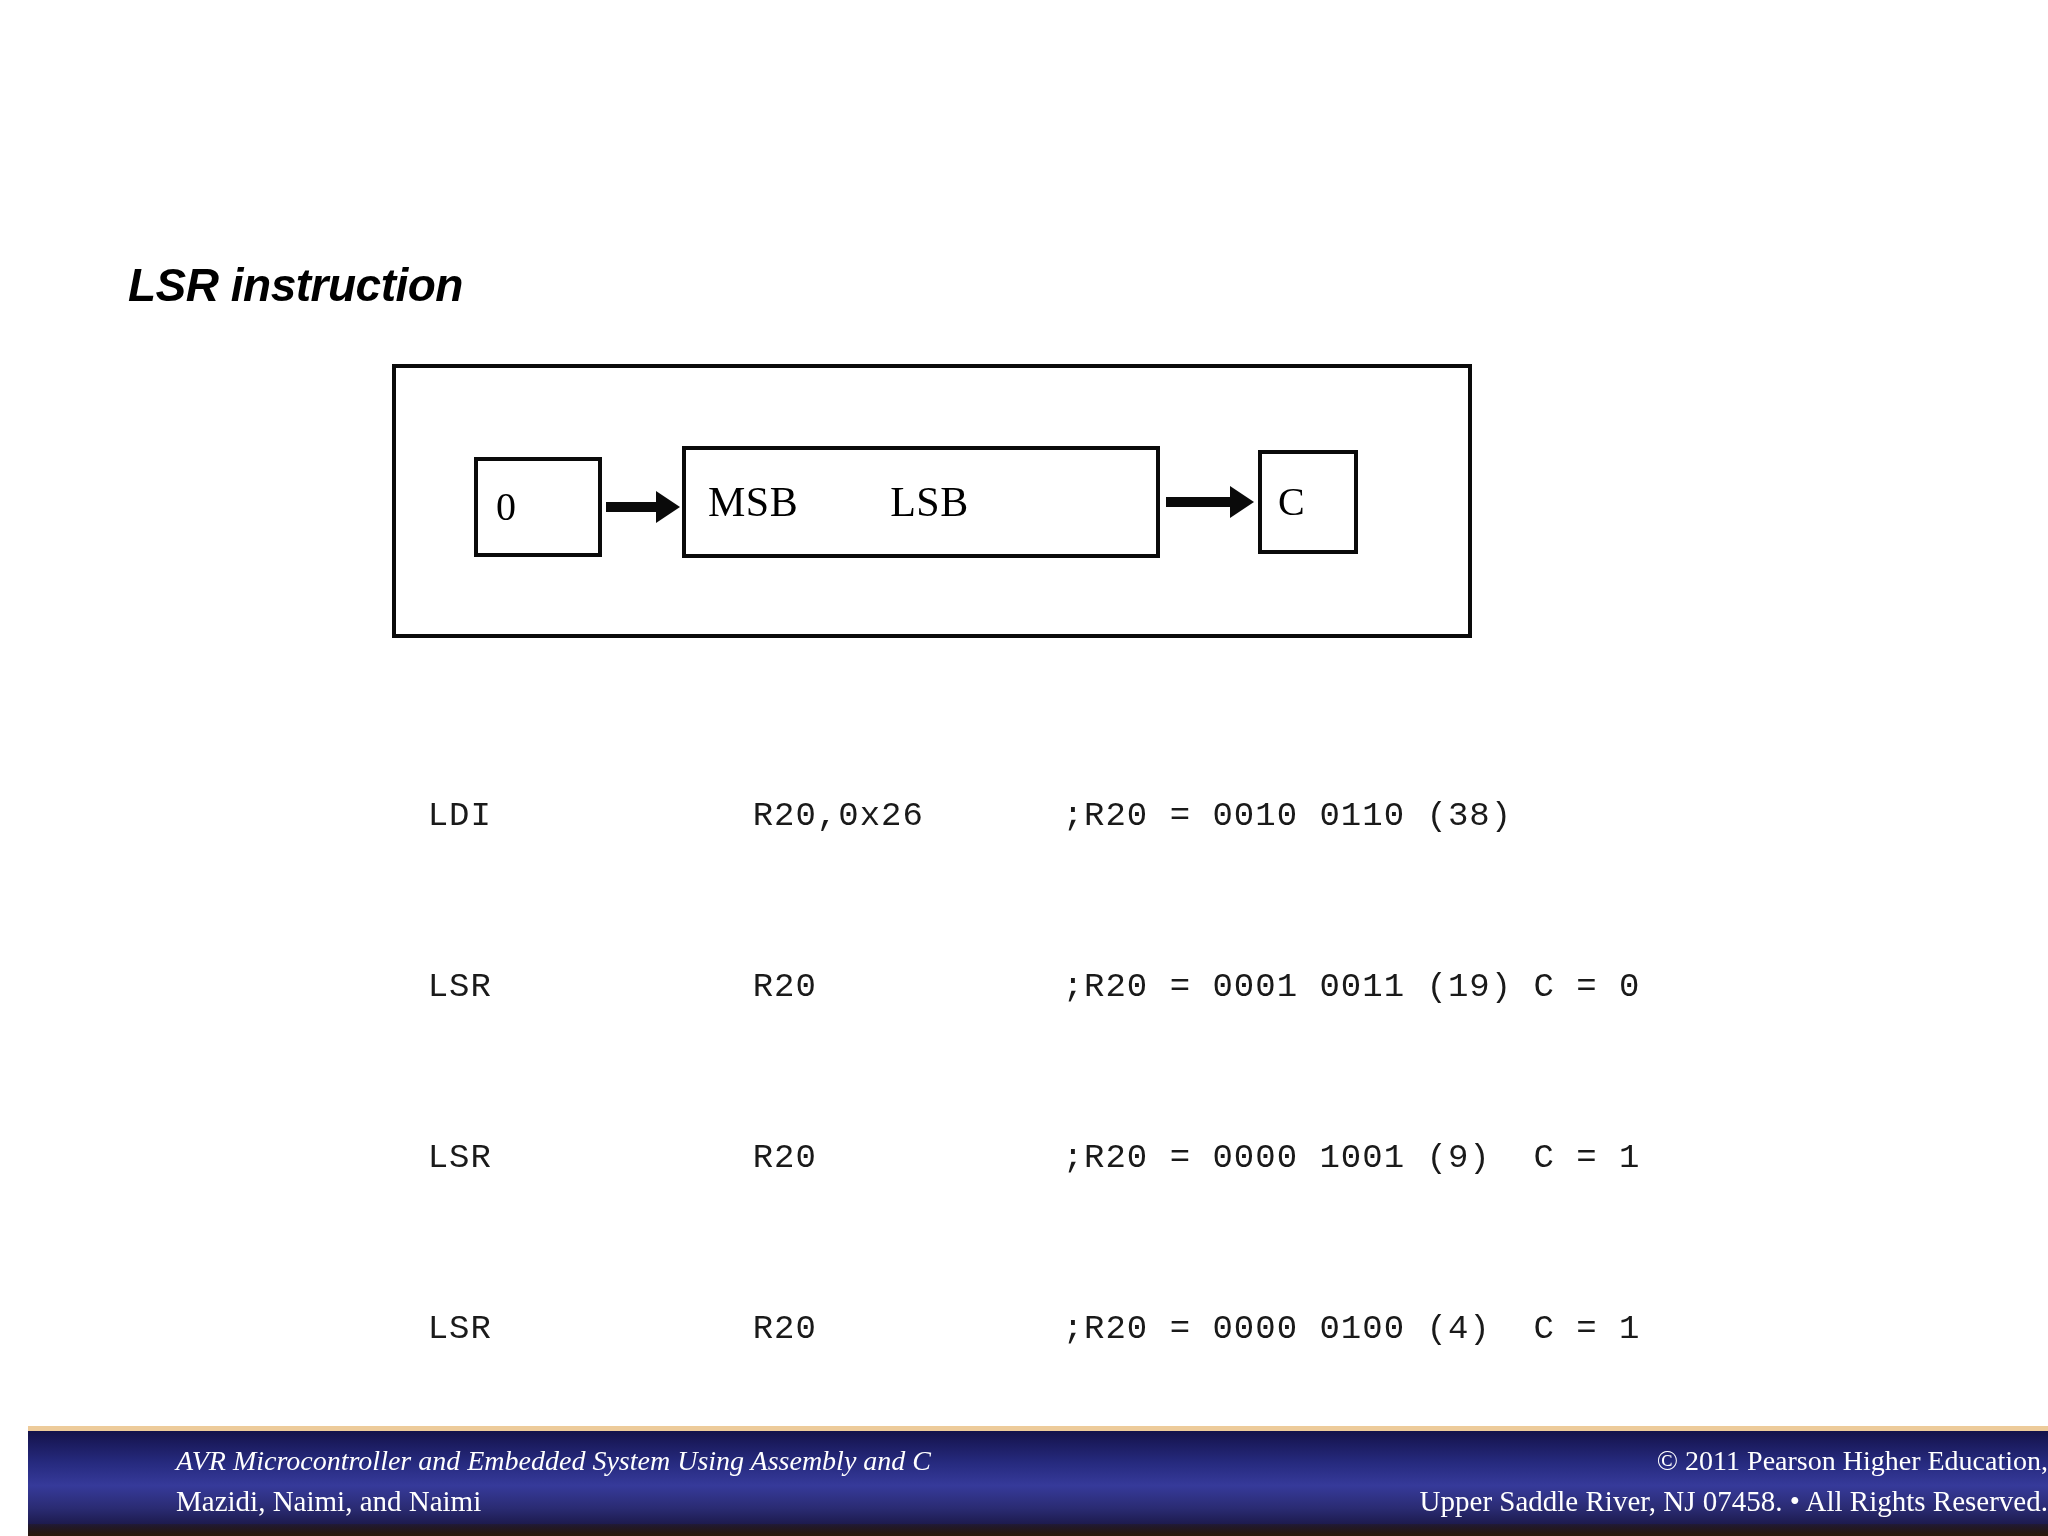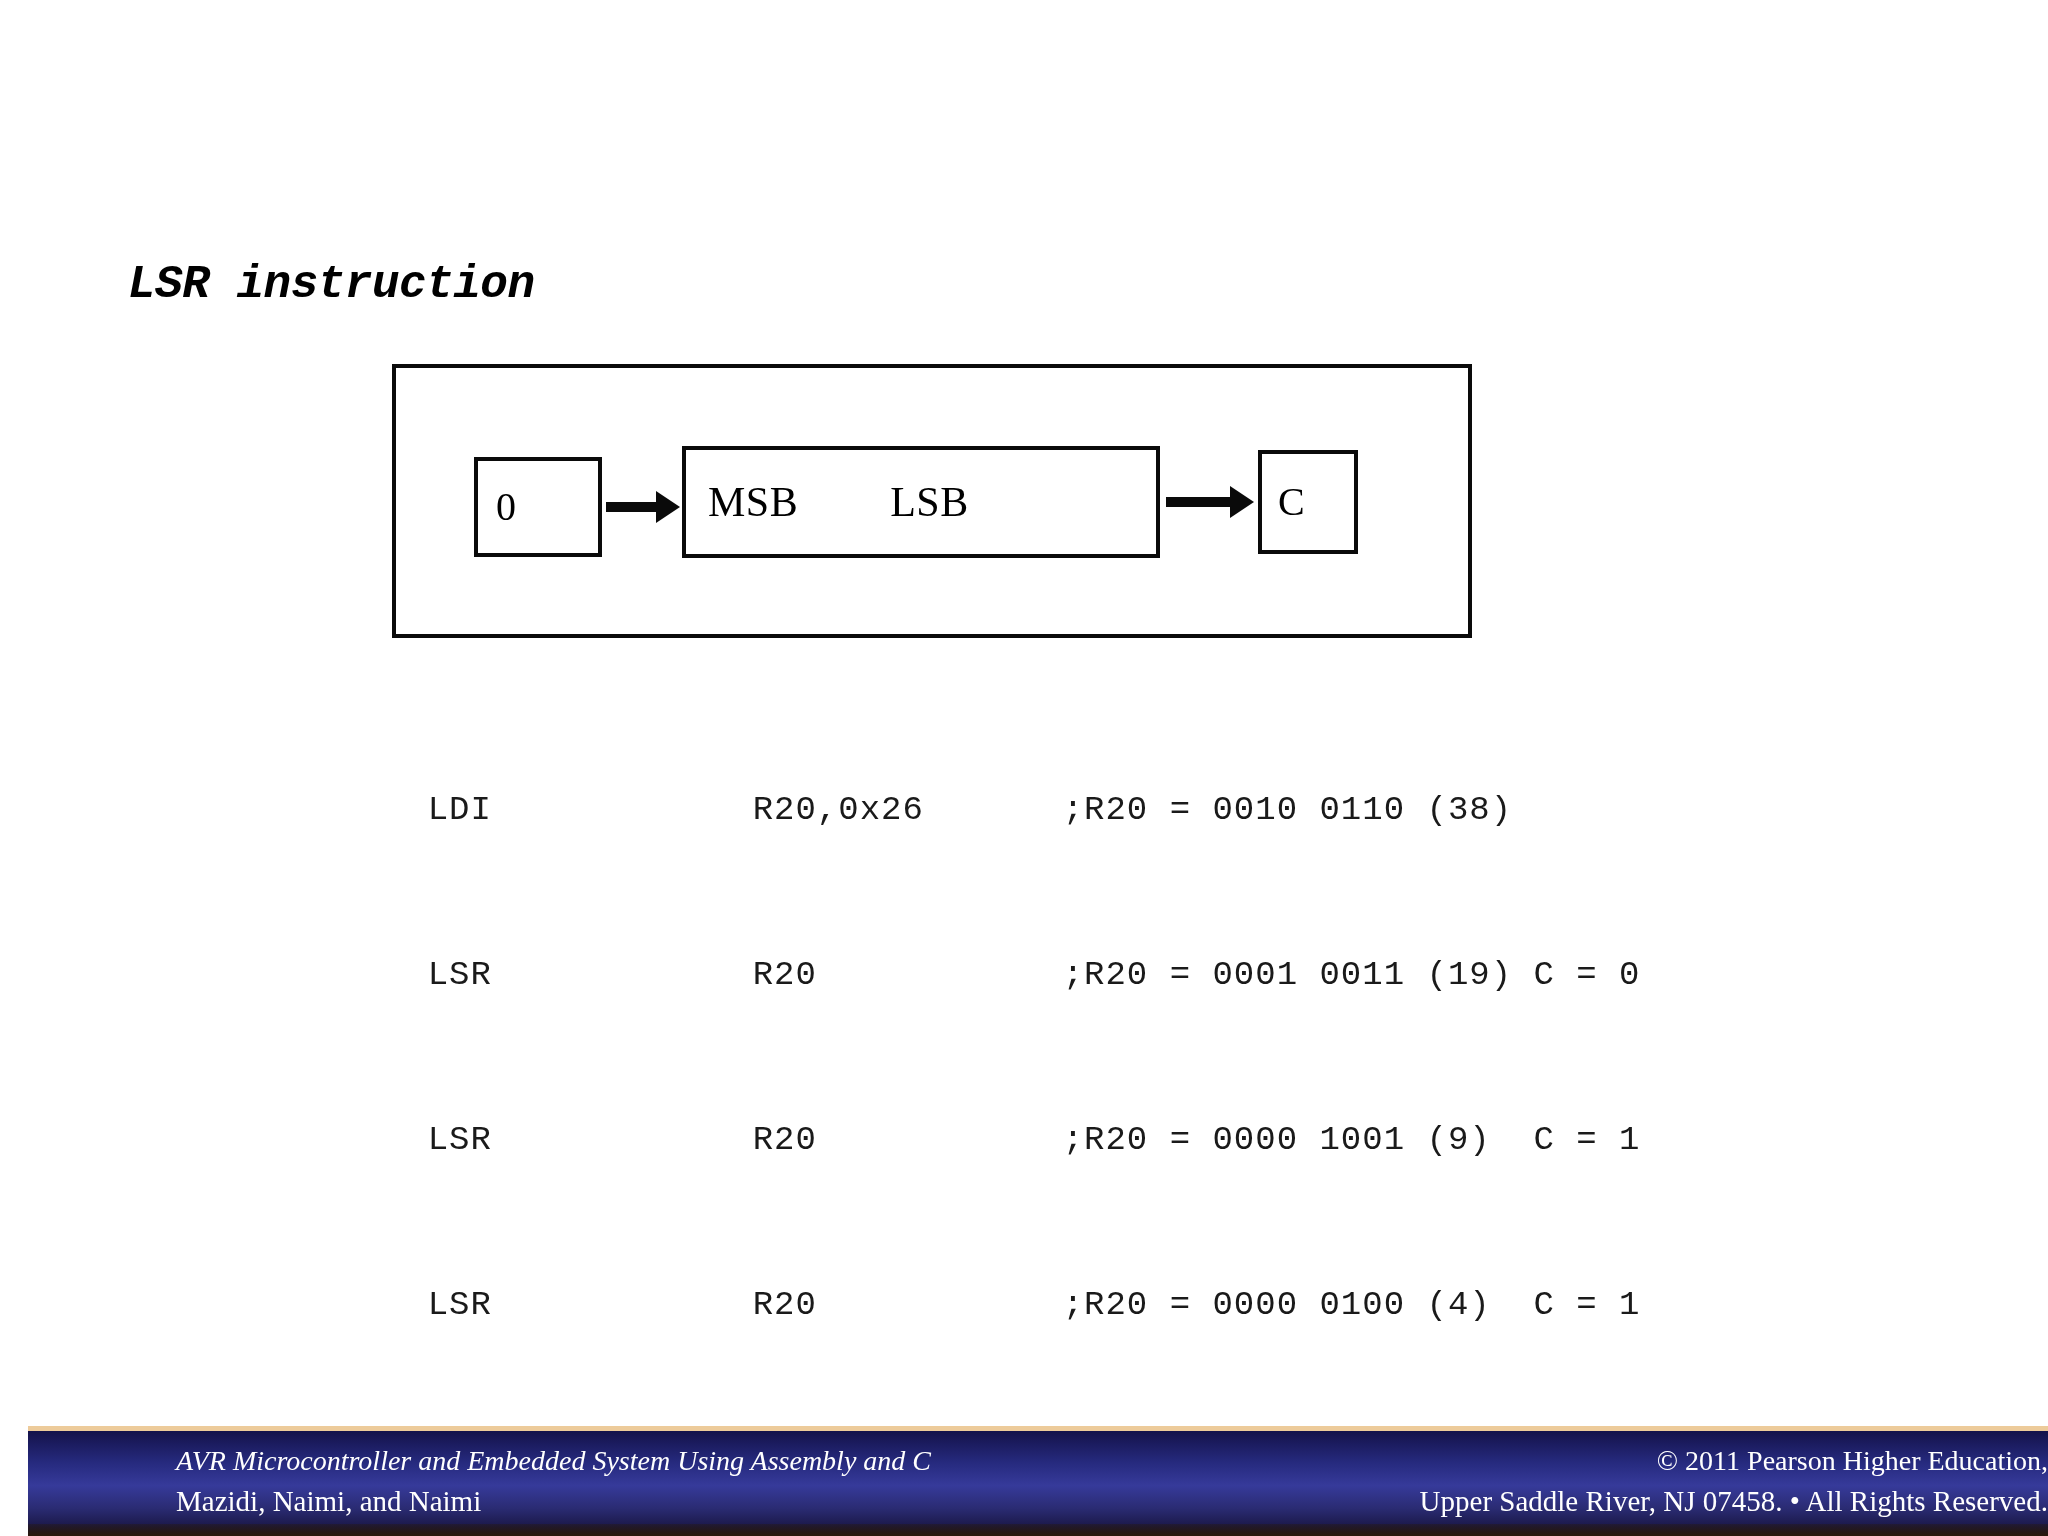"LSR instruction" #slide-title { font-family: Liberation Mono, monospace -> Liberation Sans, sans-serif }
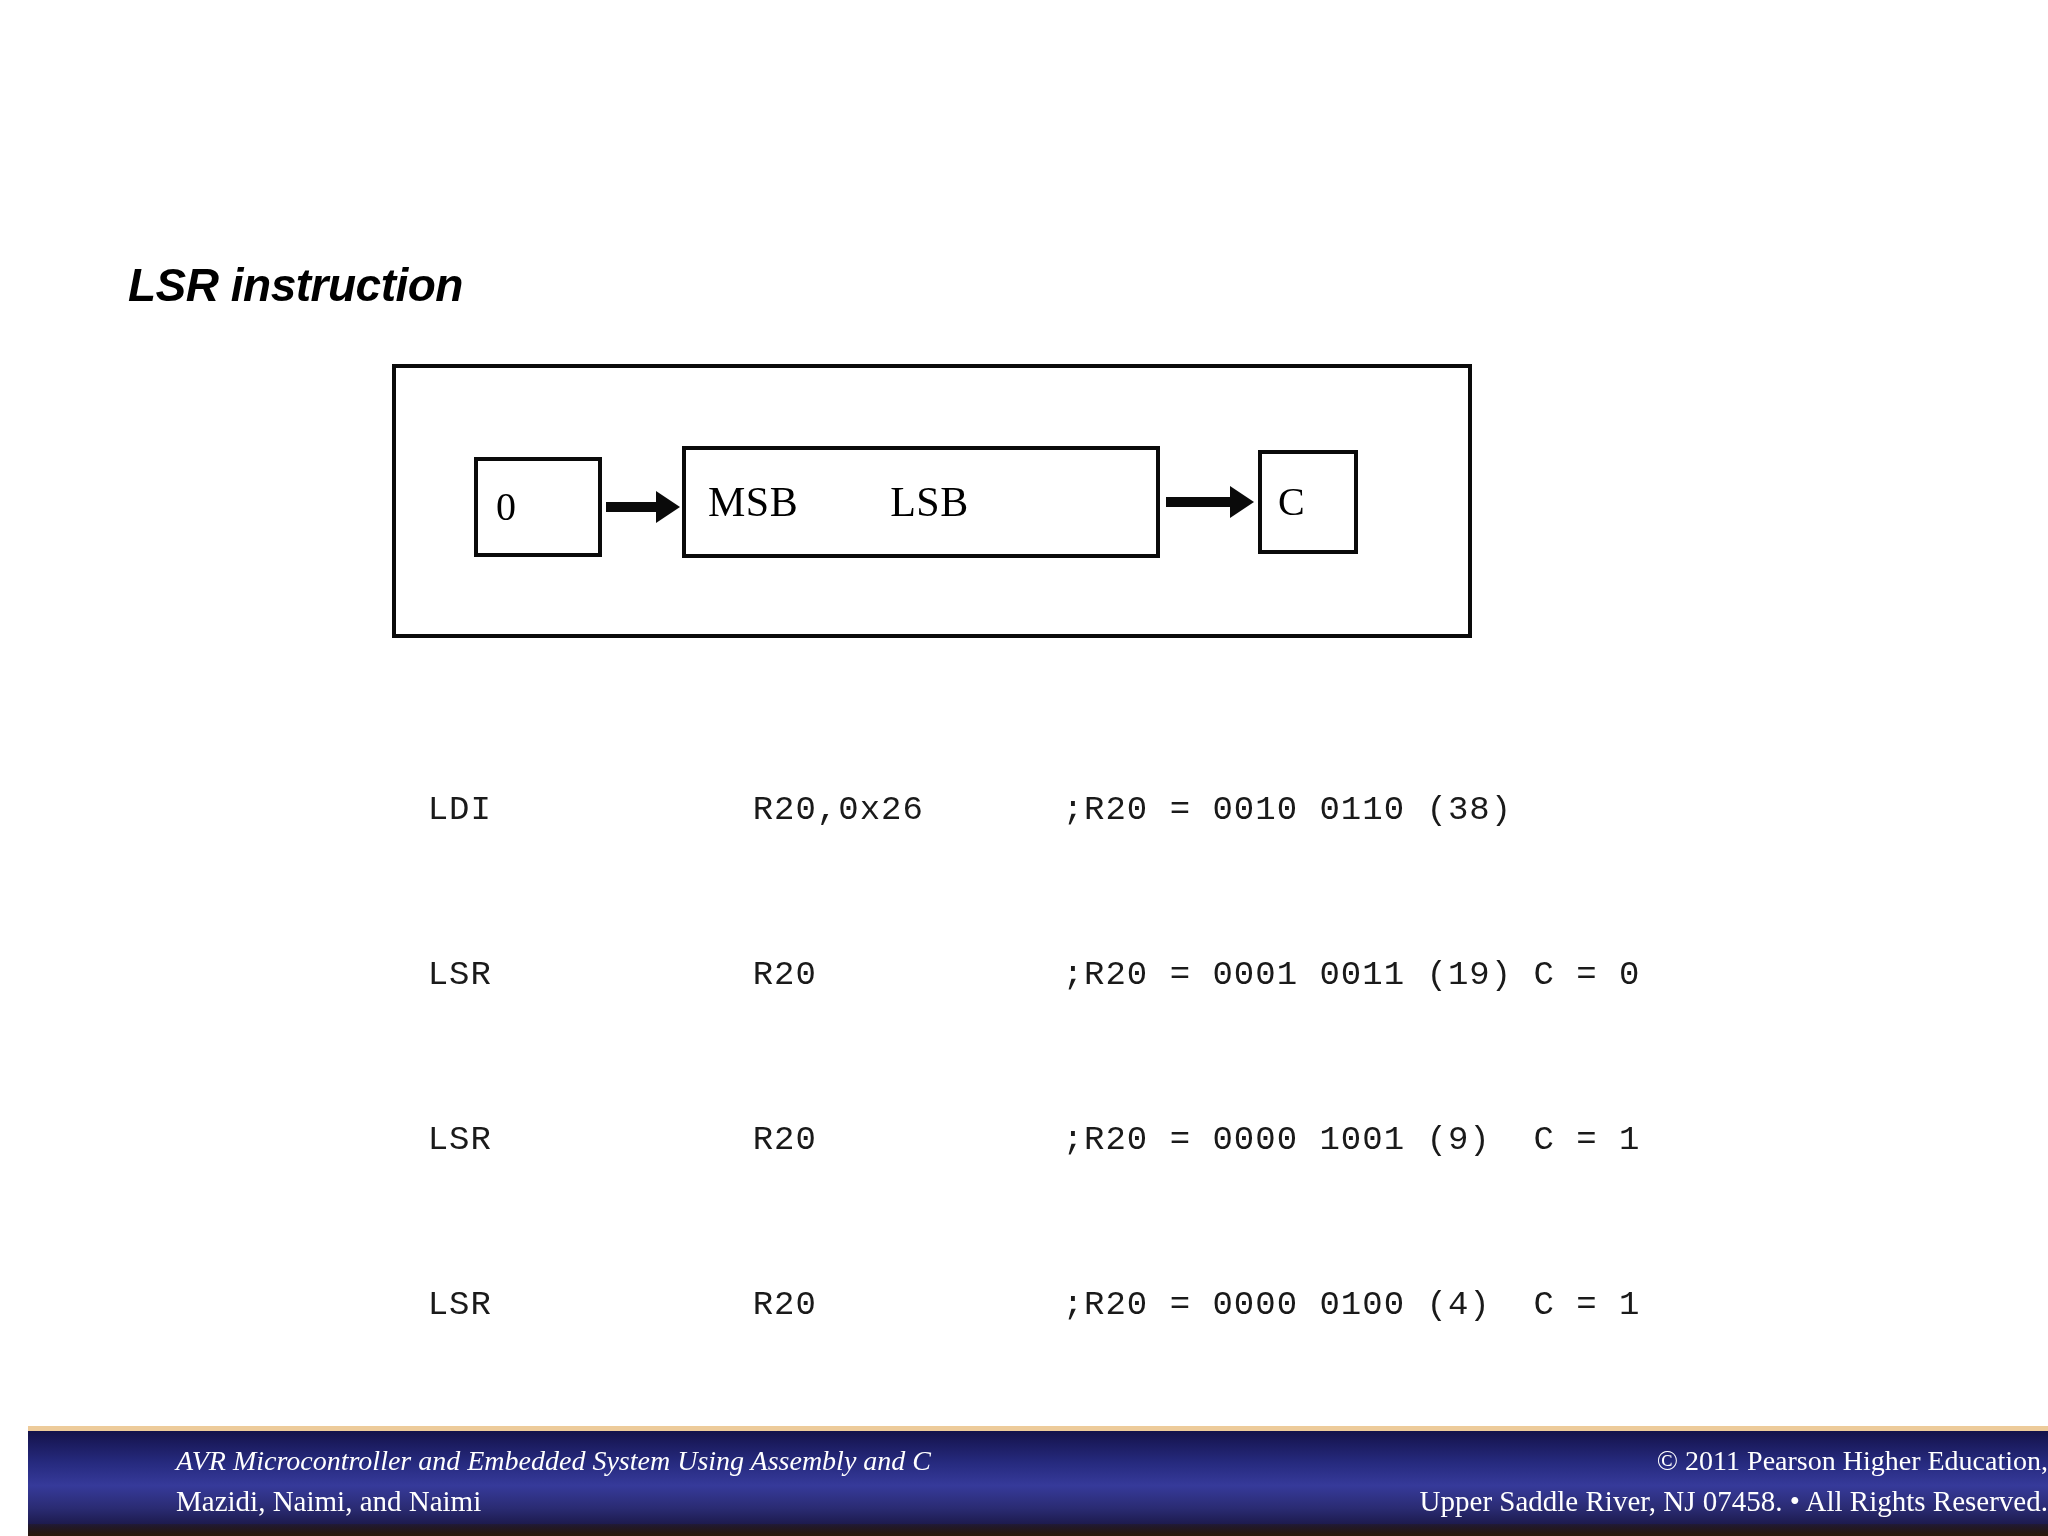";R20 = 0010 0110 (38)" .c-comment { margin-top: none -> 6px }
